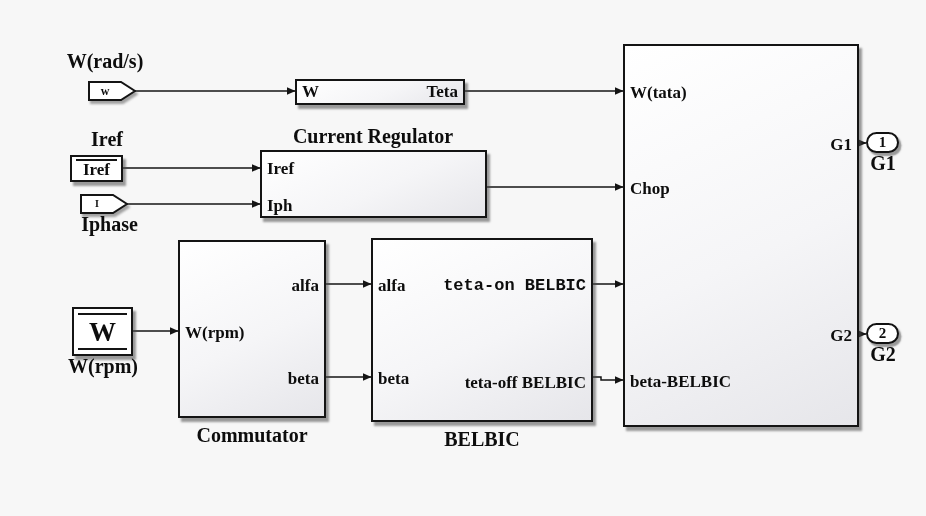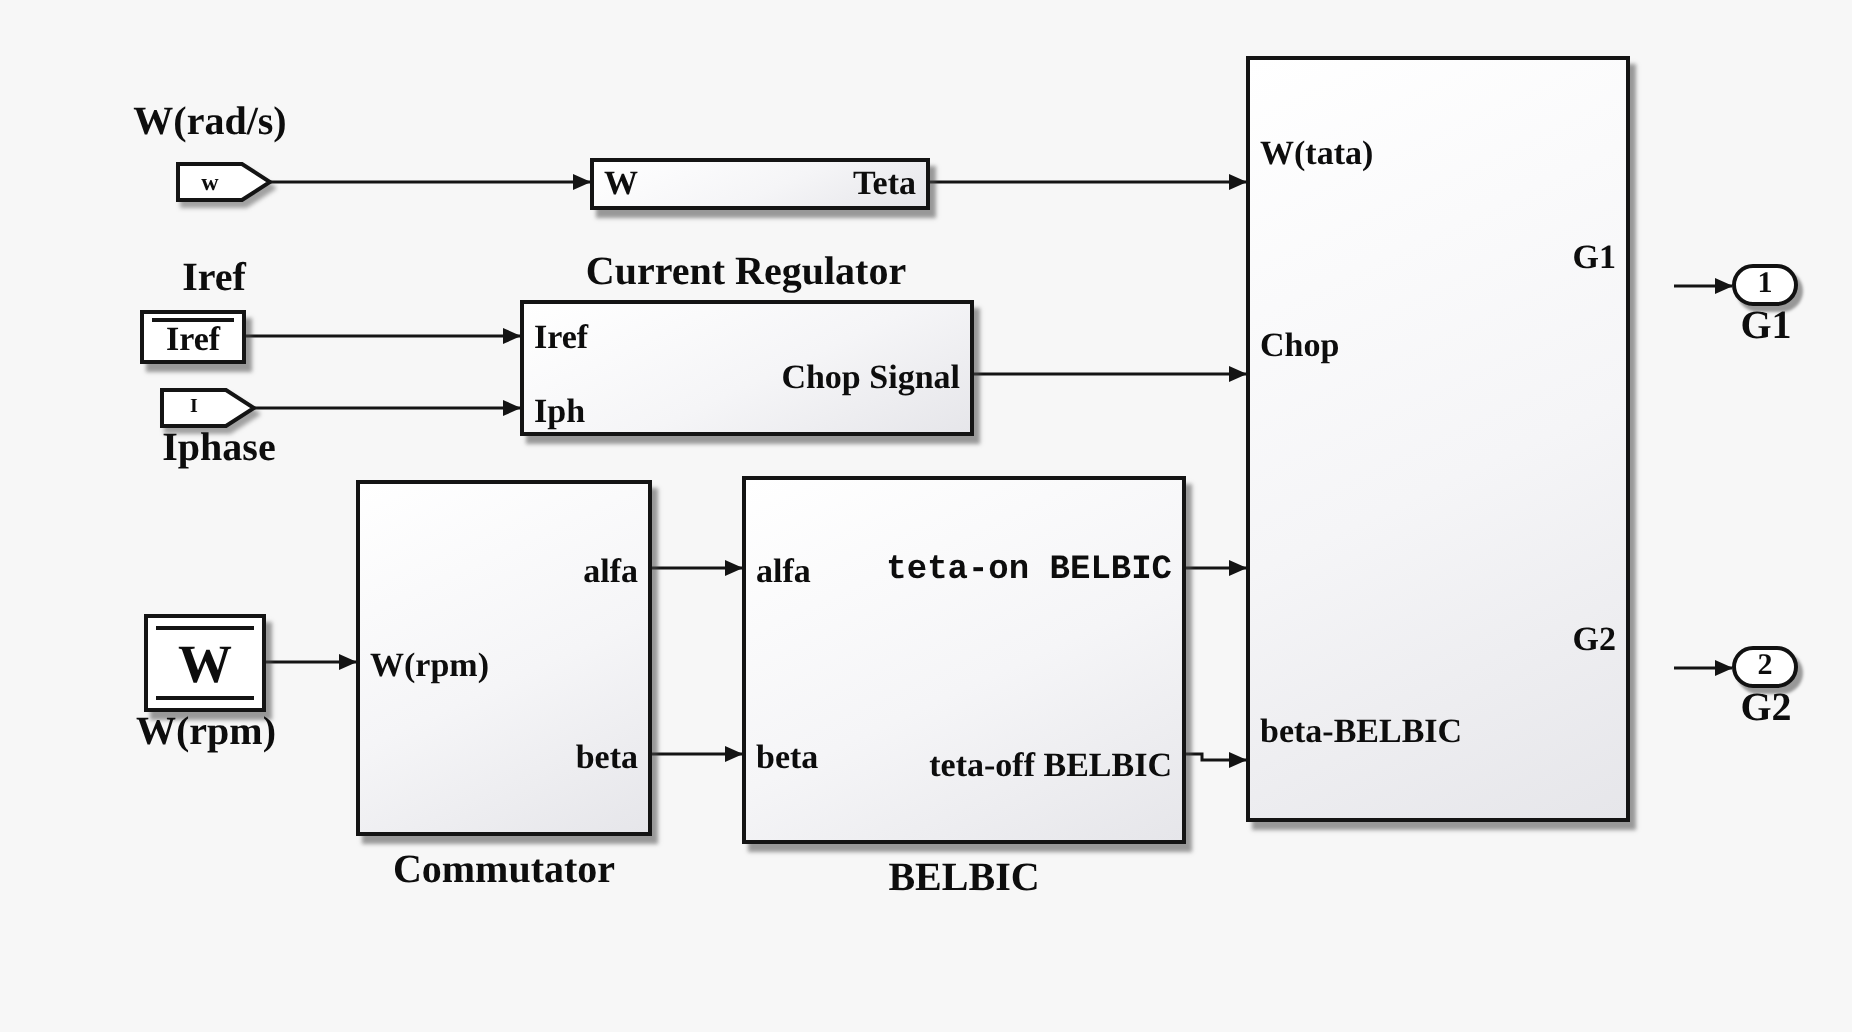"W(tata)" div.block { top: 28px -> 44px; width: 192px -> 236px }
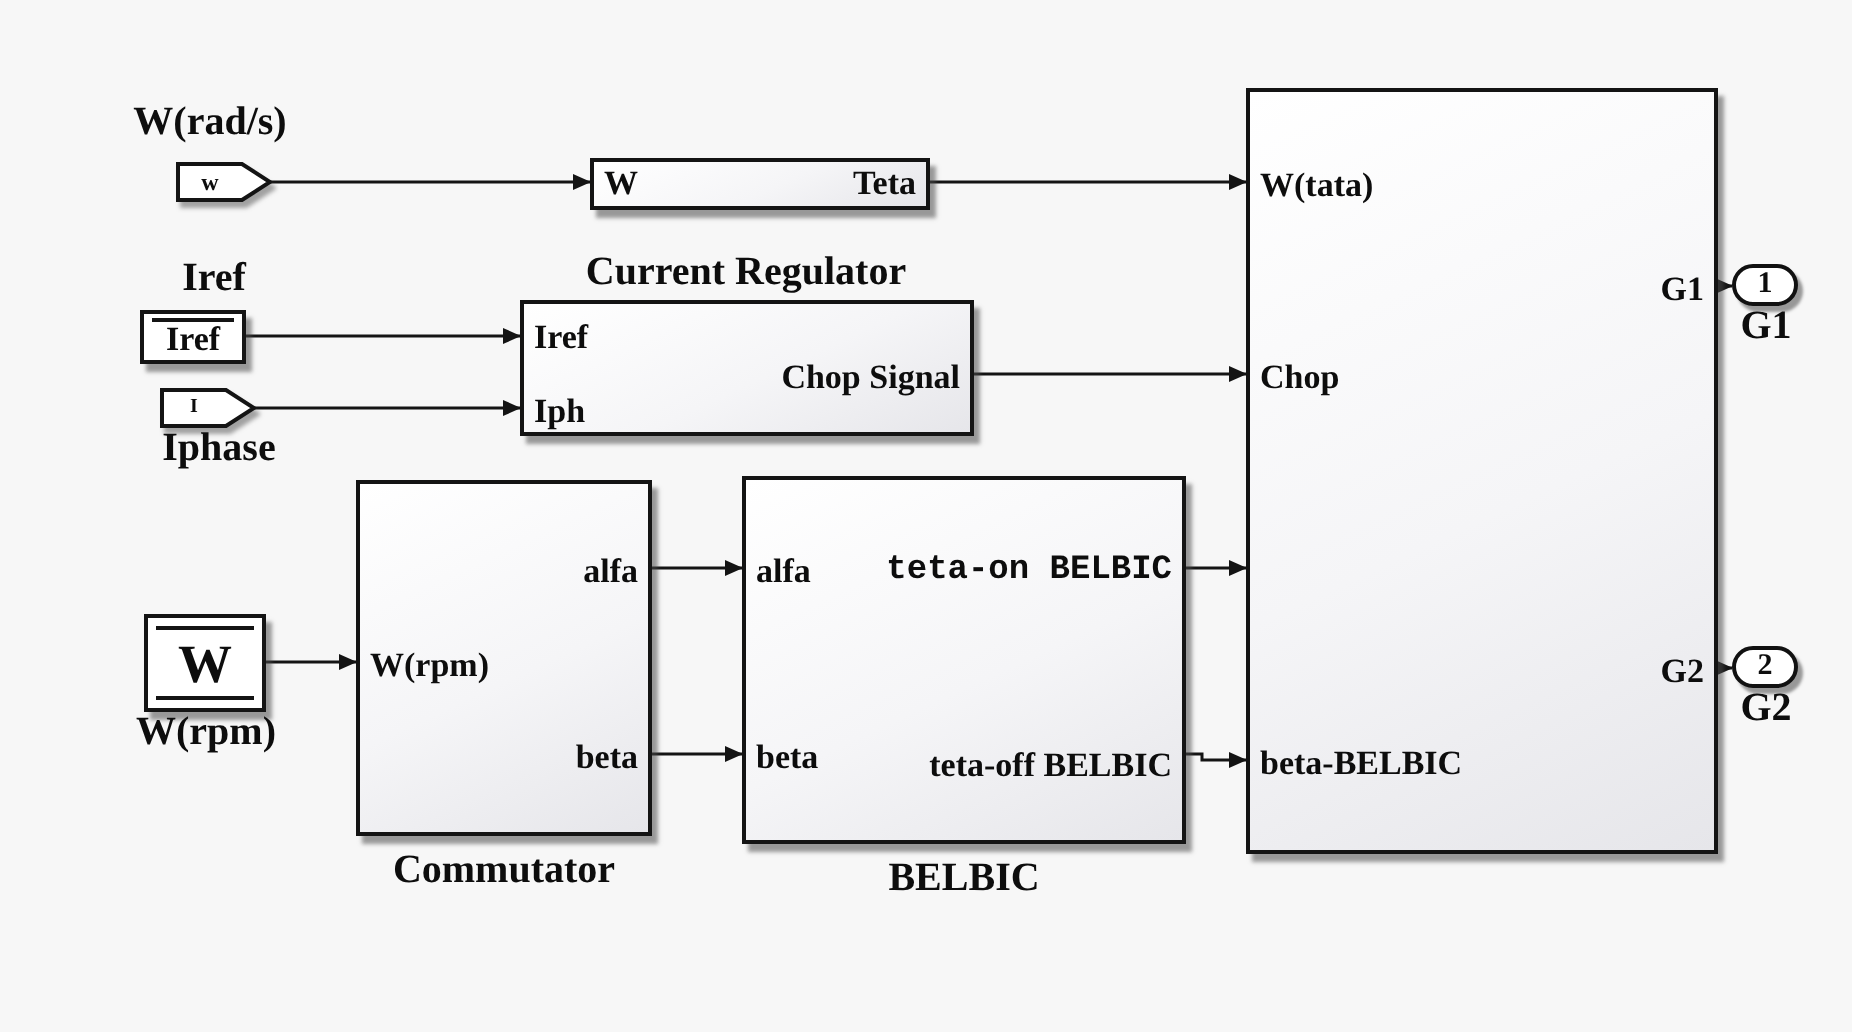"Chop Signal" span.port { html: <span>Chop Signal</span> -> none }
